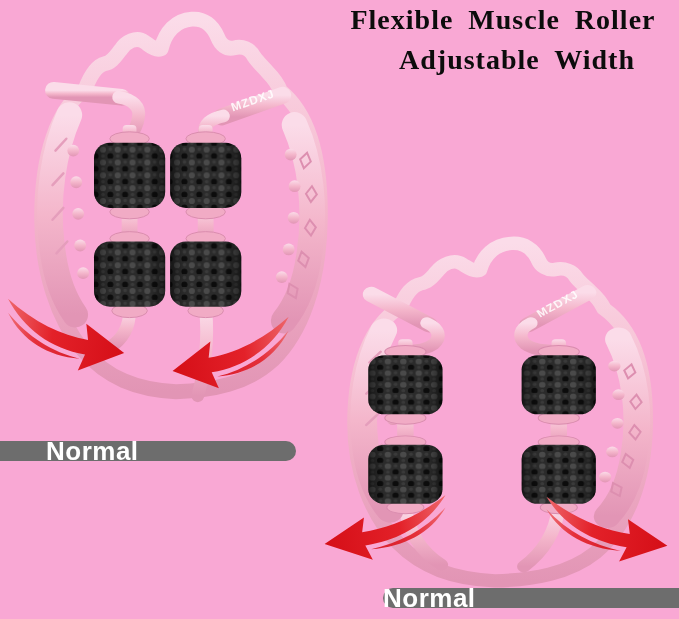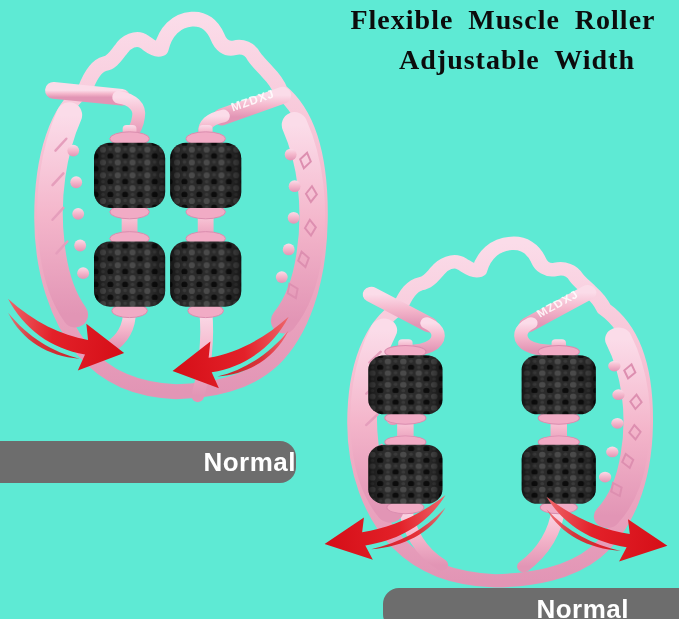"Flexible Muscle Roller" div.stage { background: #5eead4 -> #f9a8d4 }
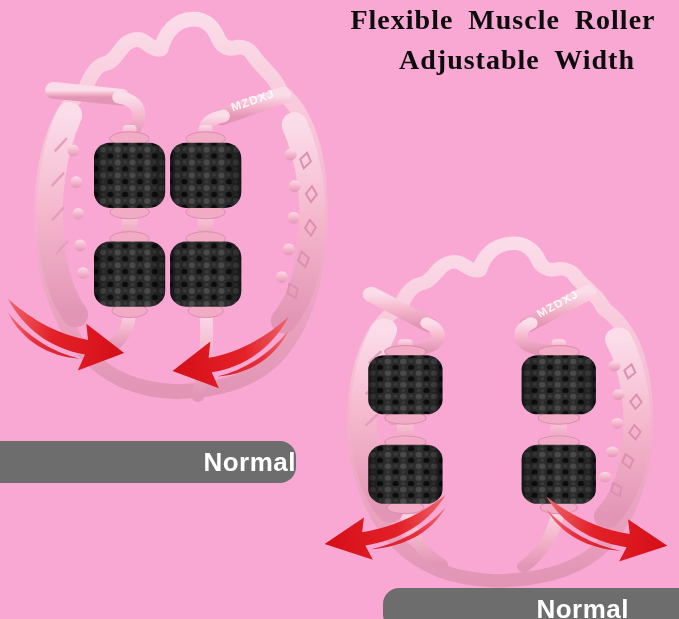"Normal" .banner { height: 42px -> 20px; justify-content: flex-end -> flex-start }
